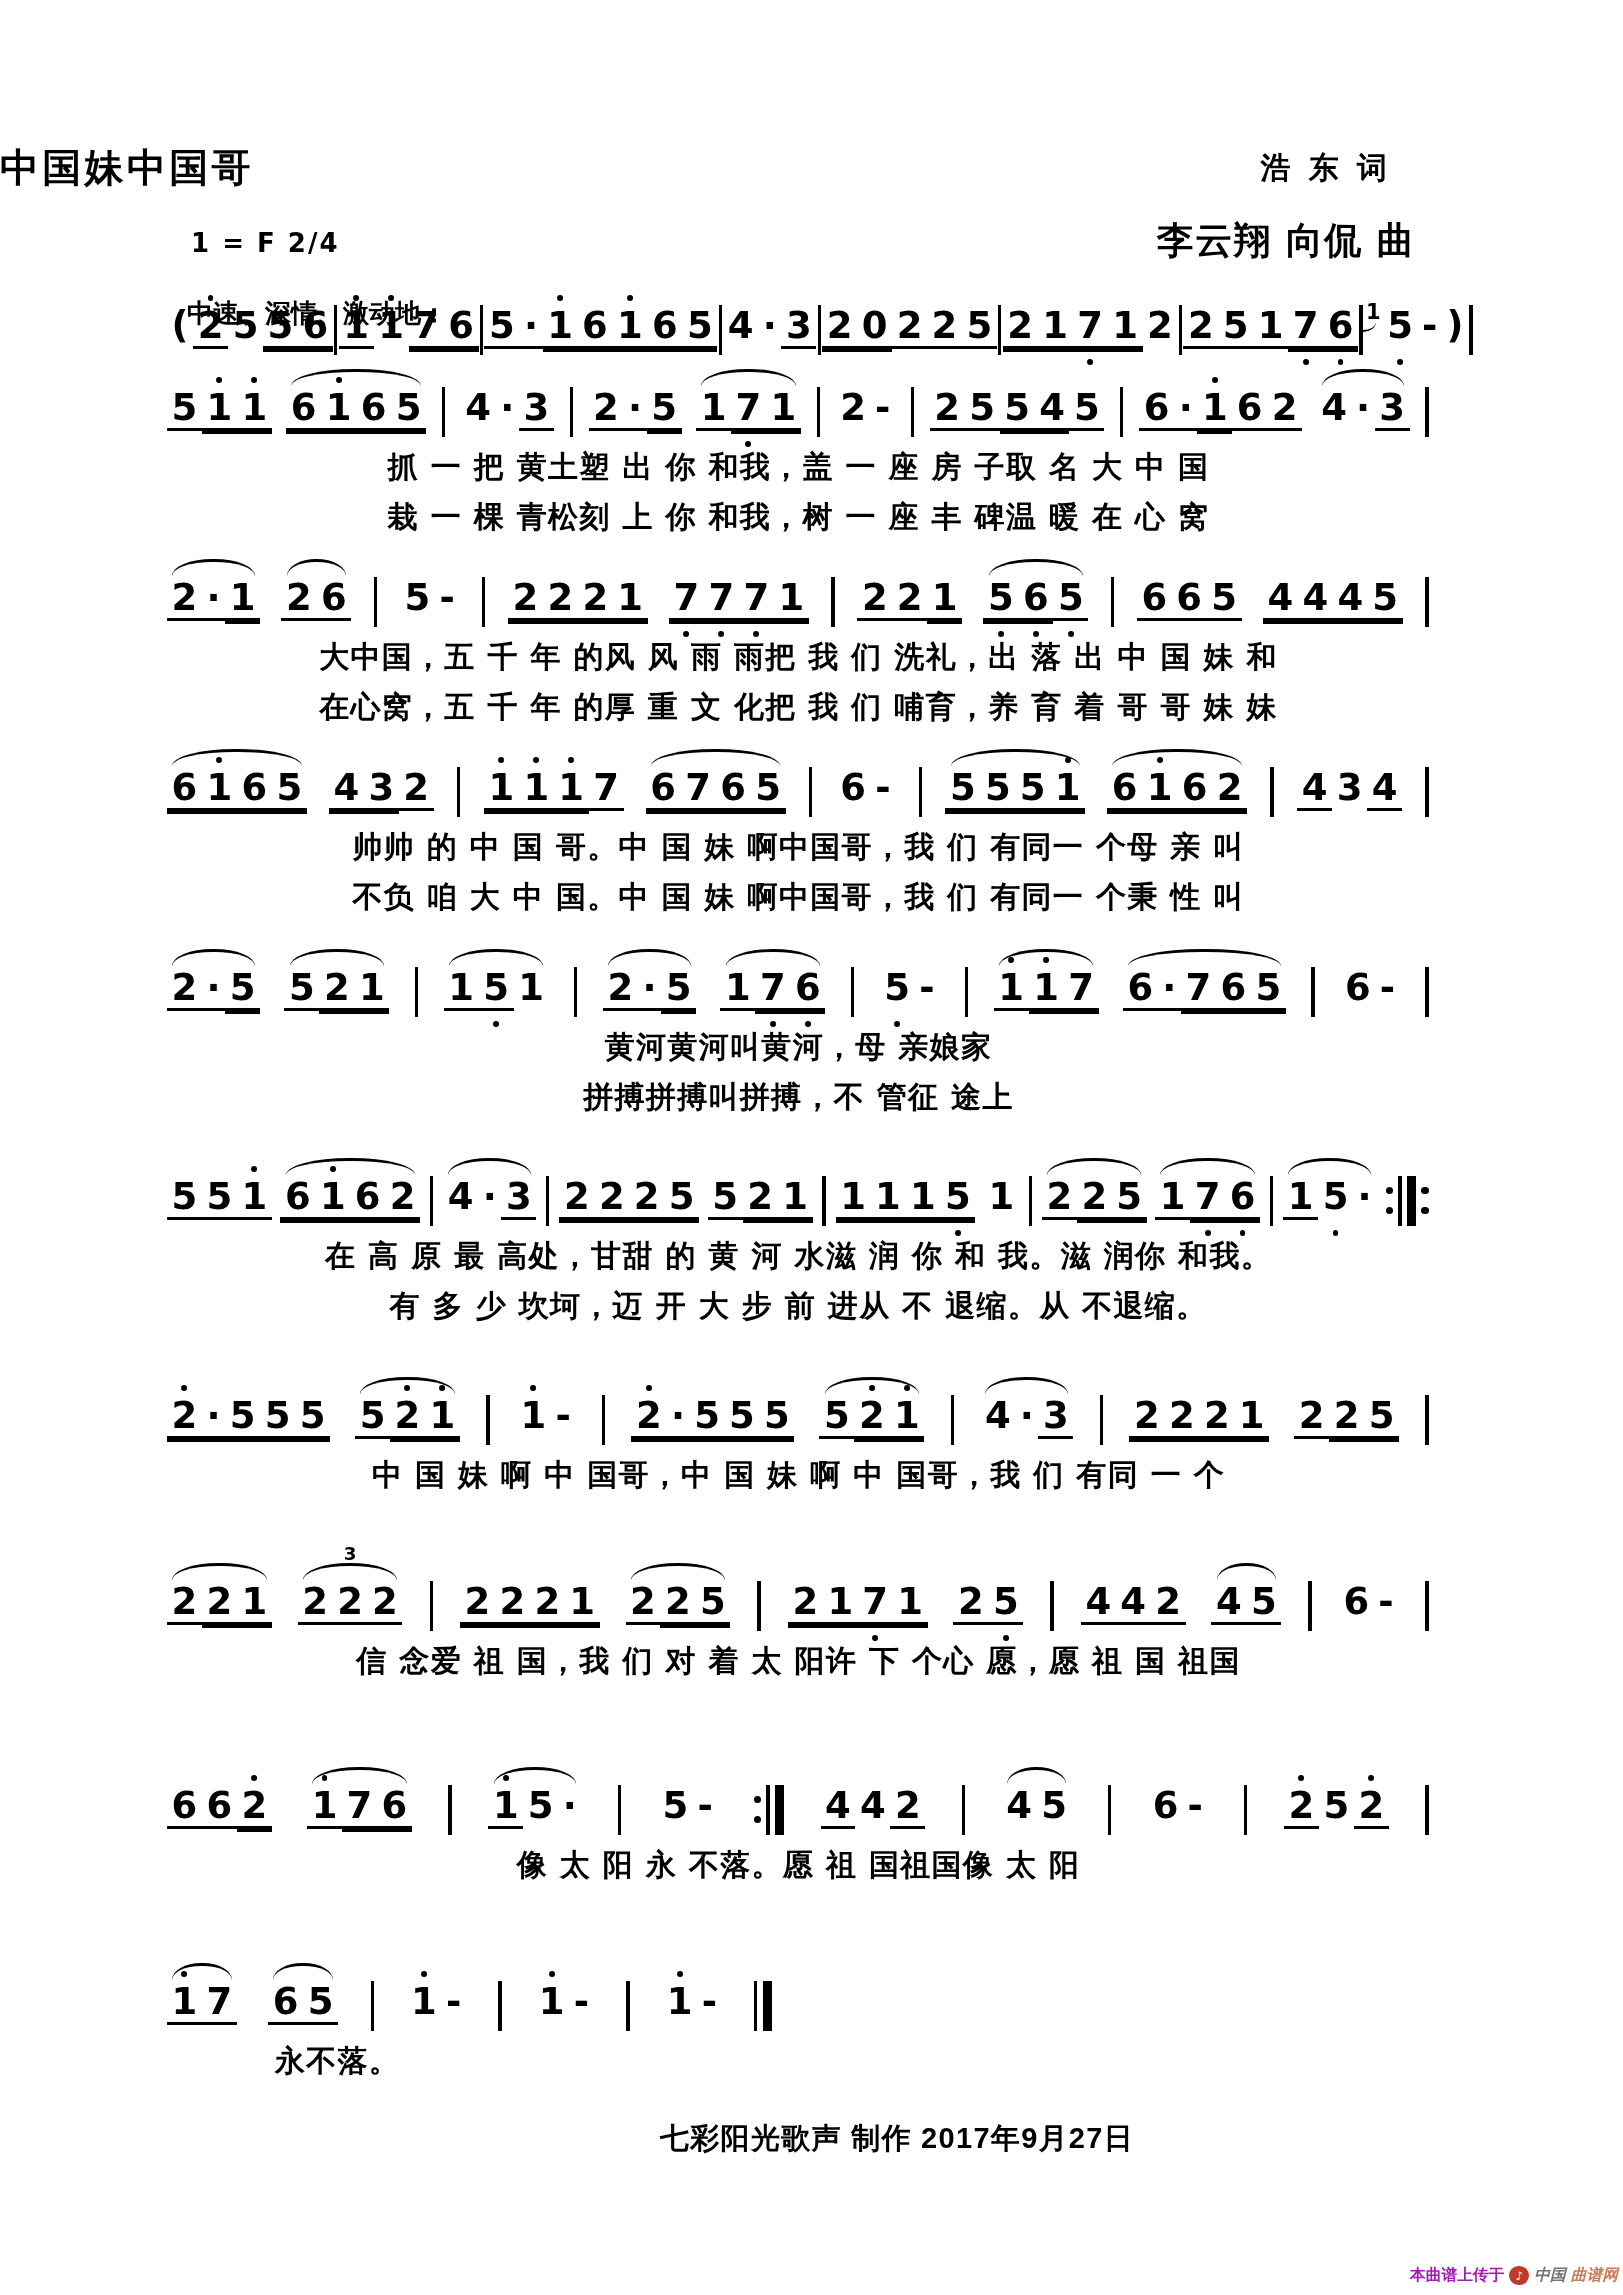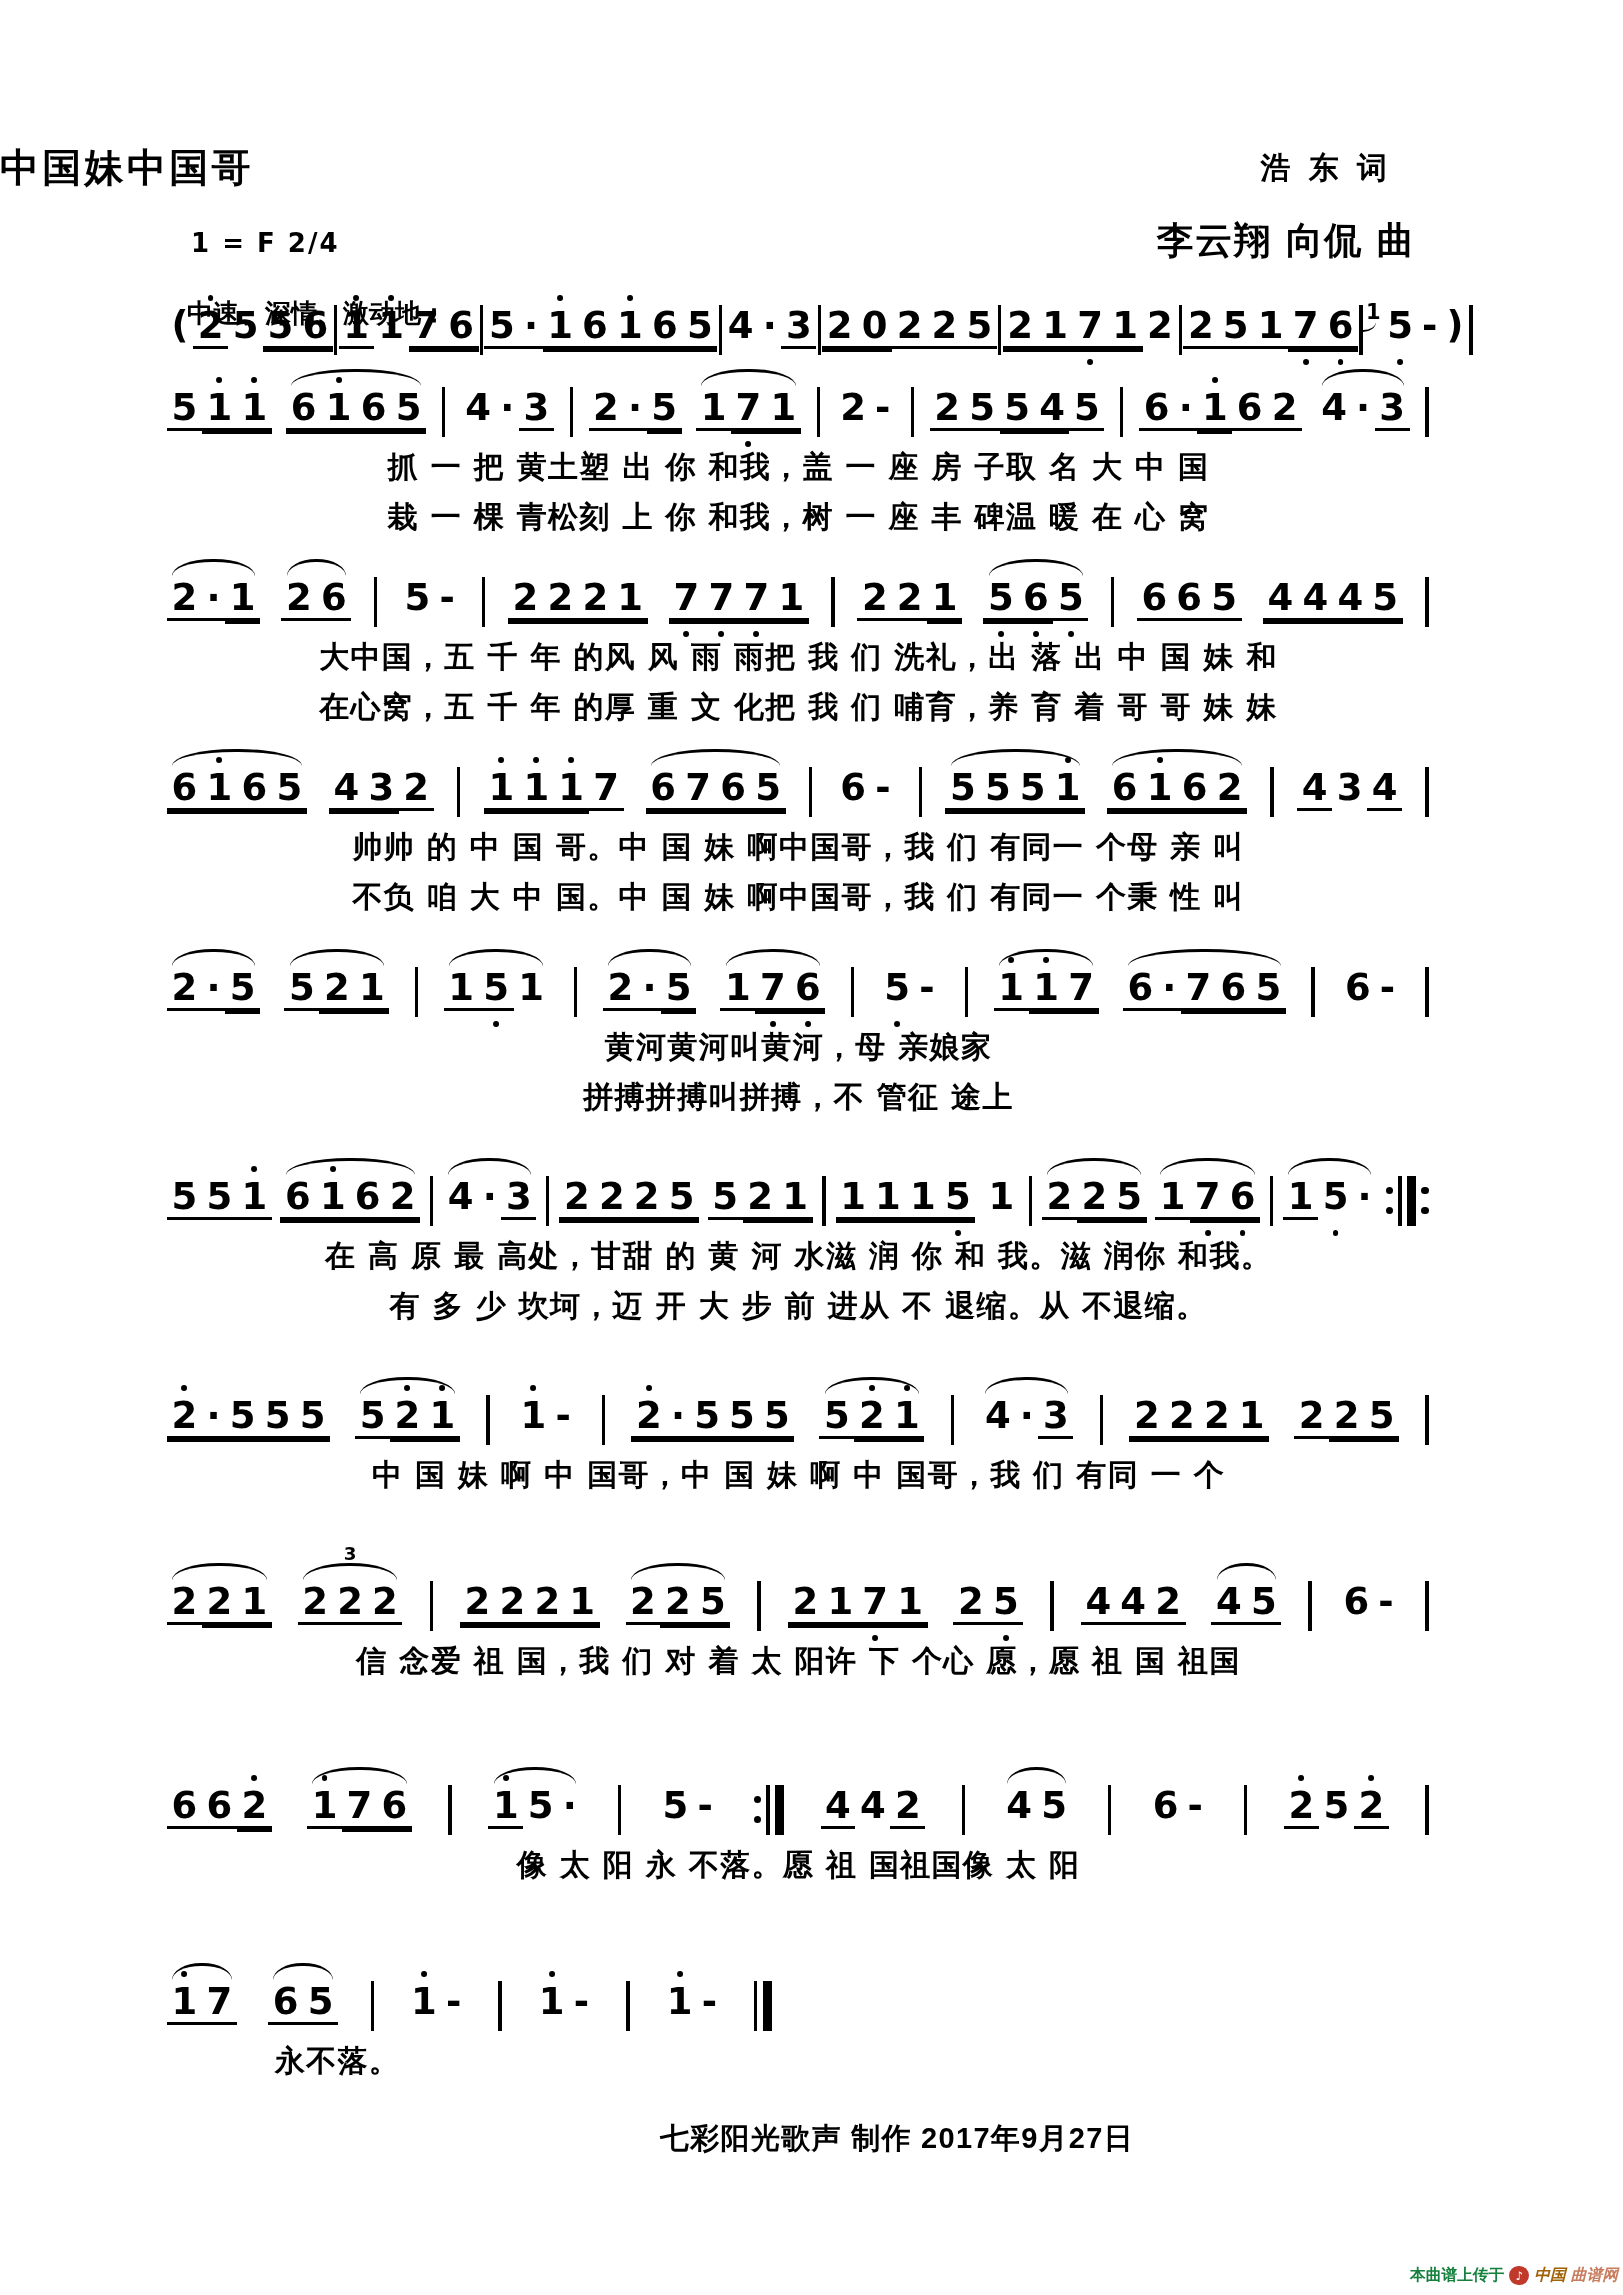"本曲谱上传于" .wm-pre { color: #15803d -> #a21caf }
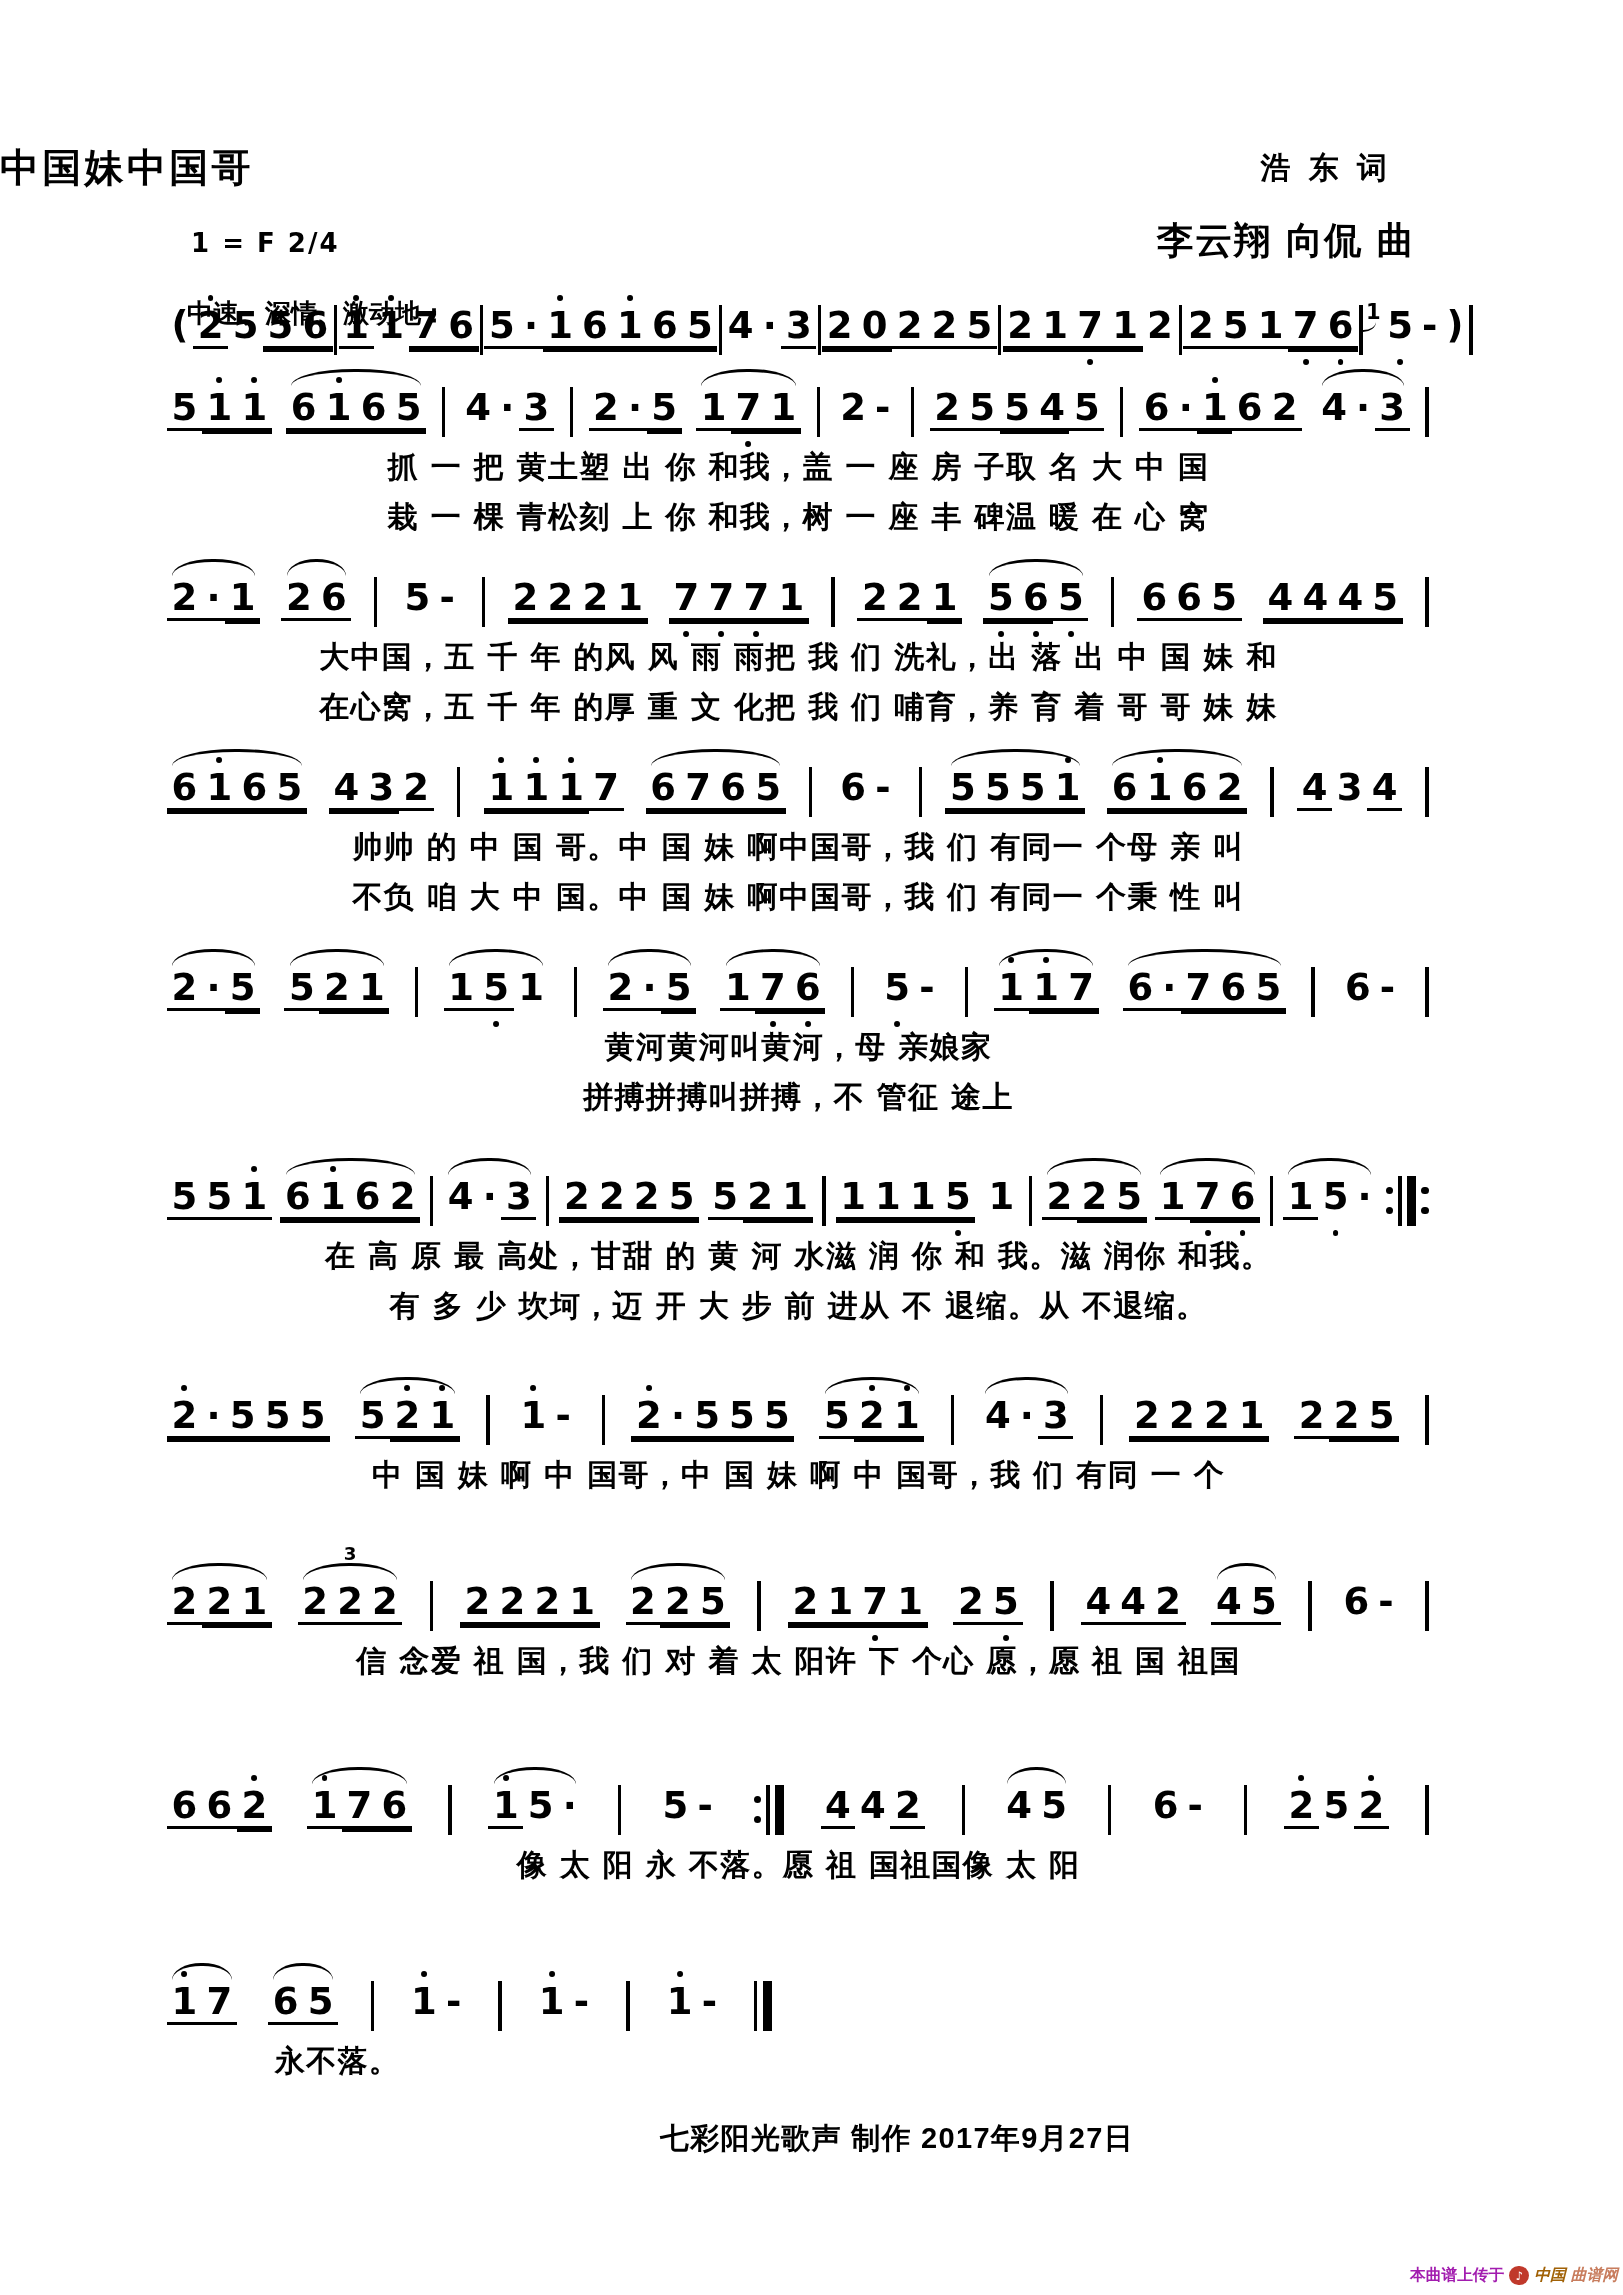"中国" .wm-cn { color: #a16207 -> #737373 }
